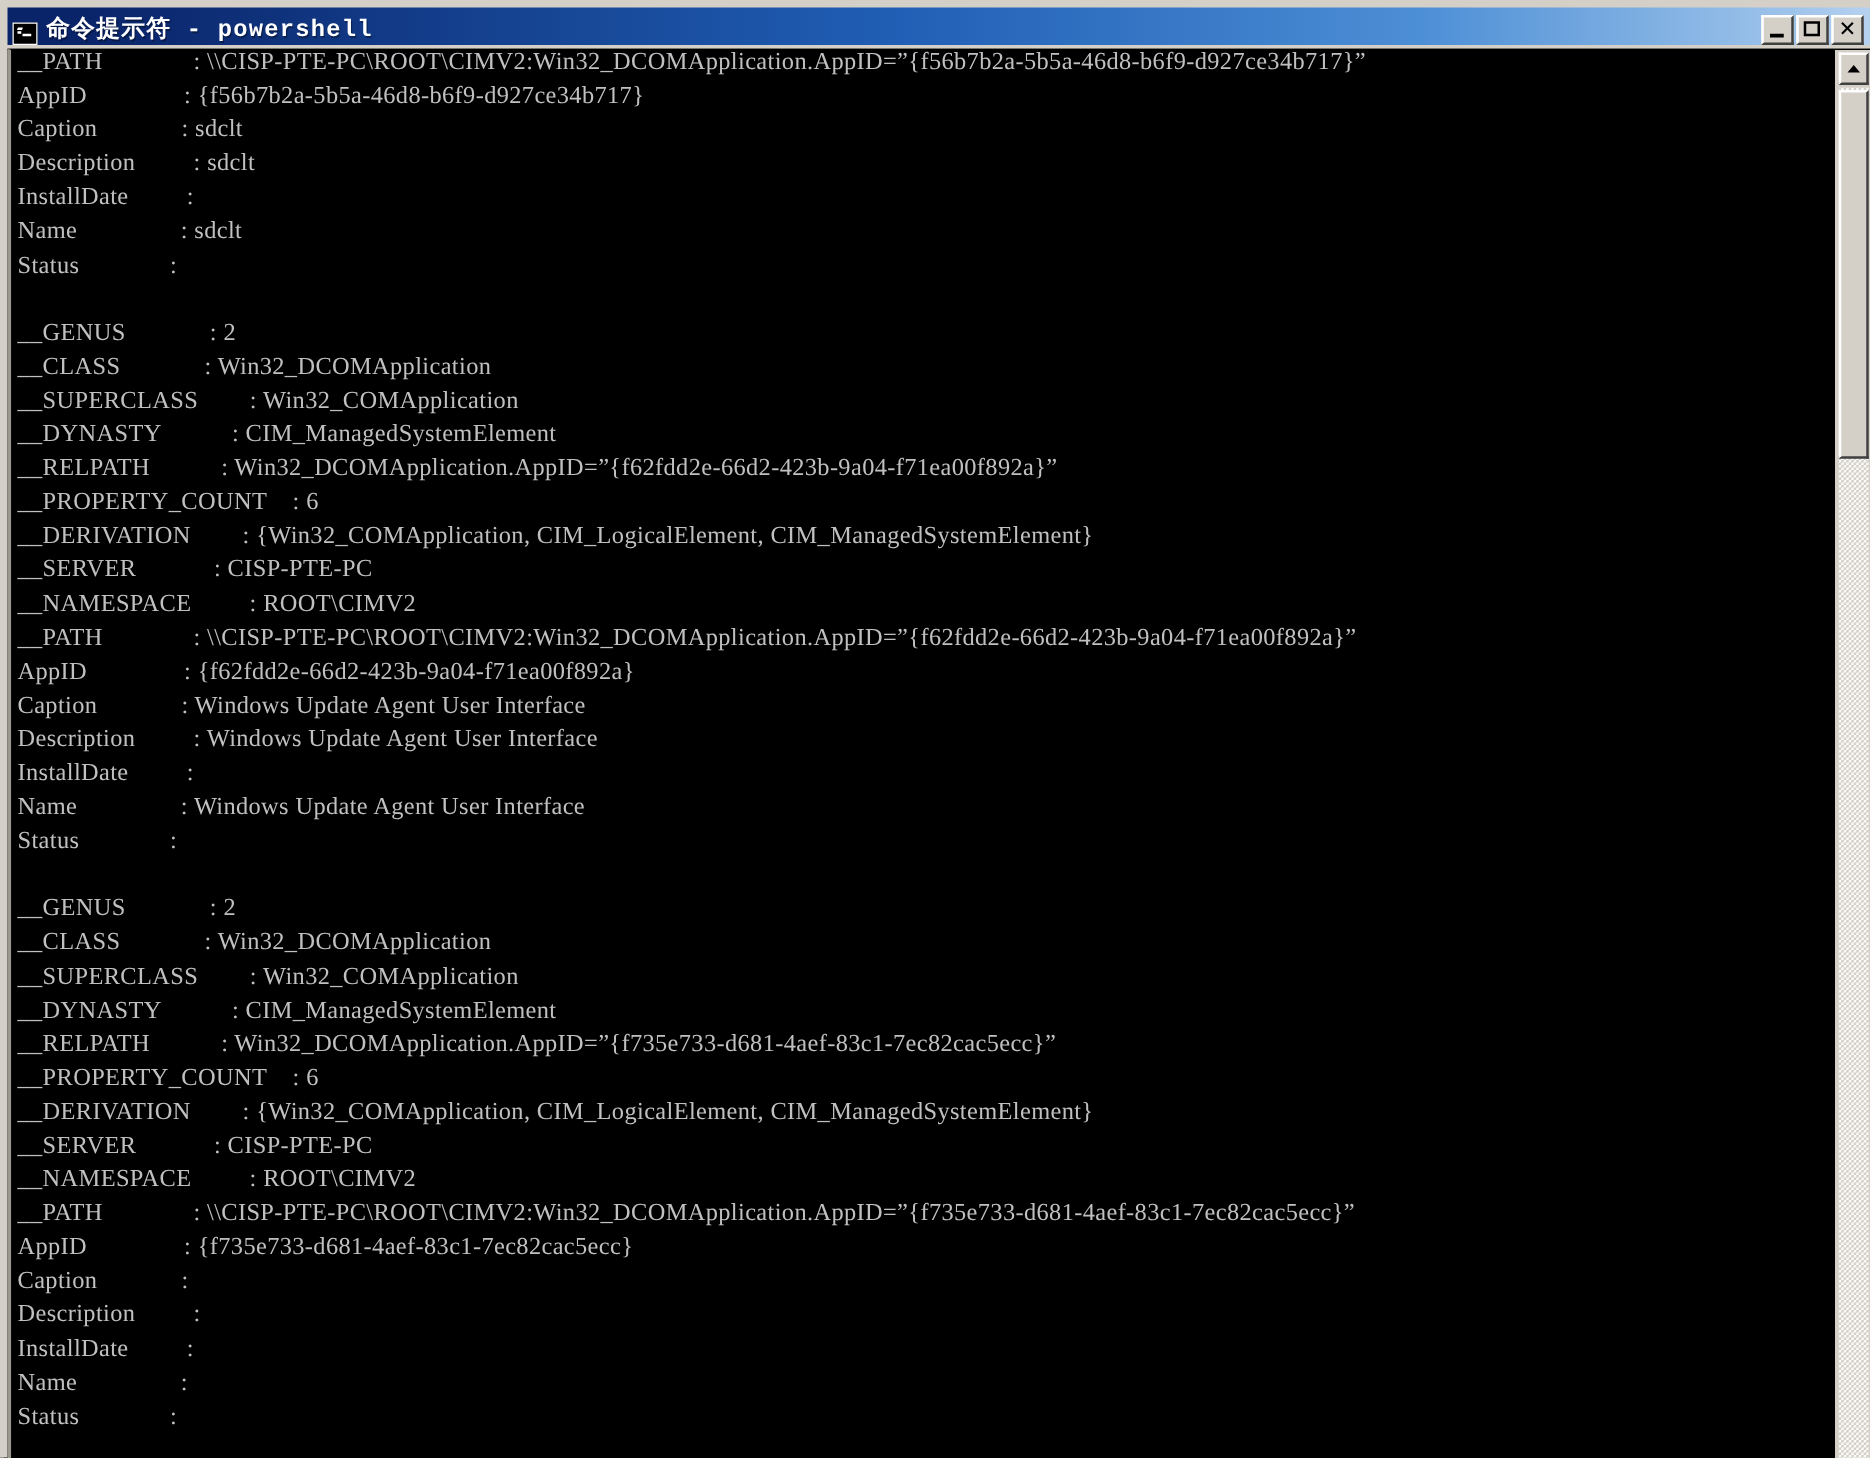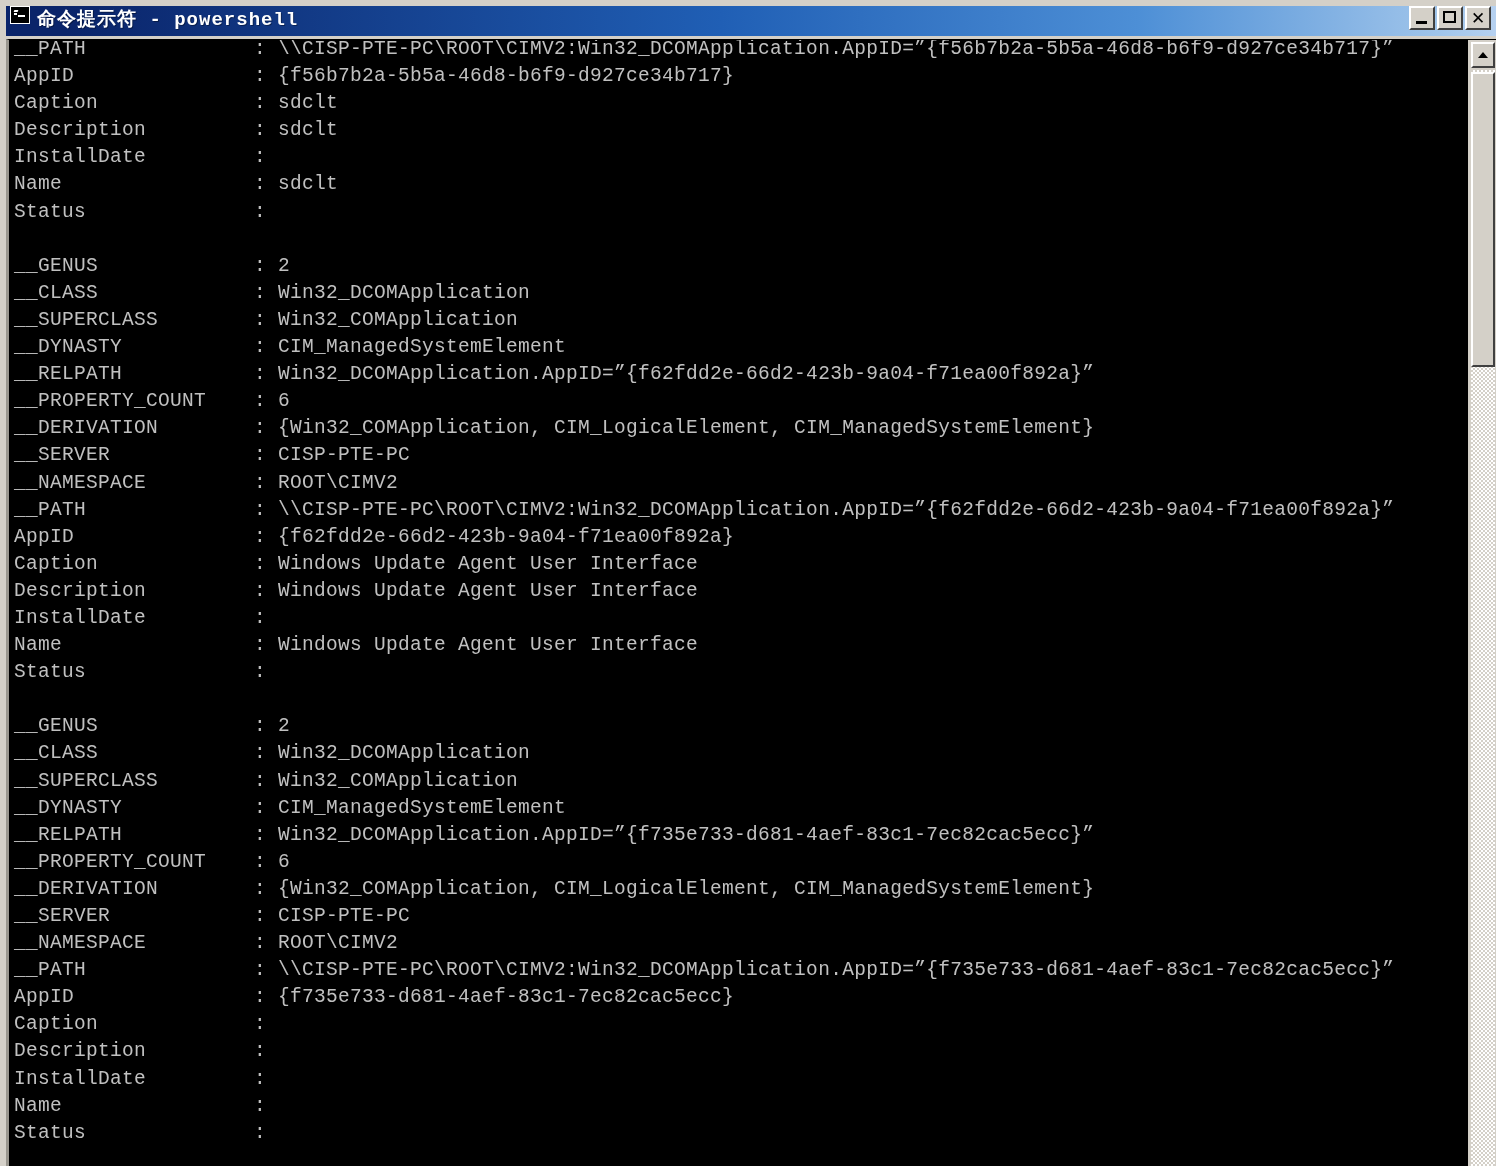"命令提示符 - powershell" #titlebar { align-items: flex-start -> flex-end }
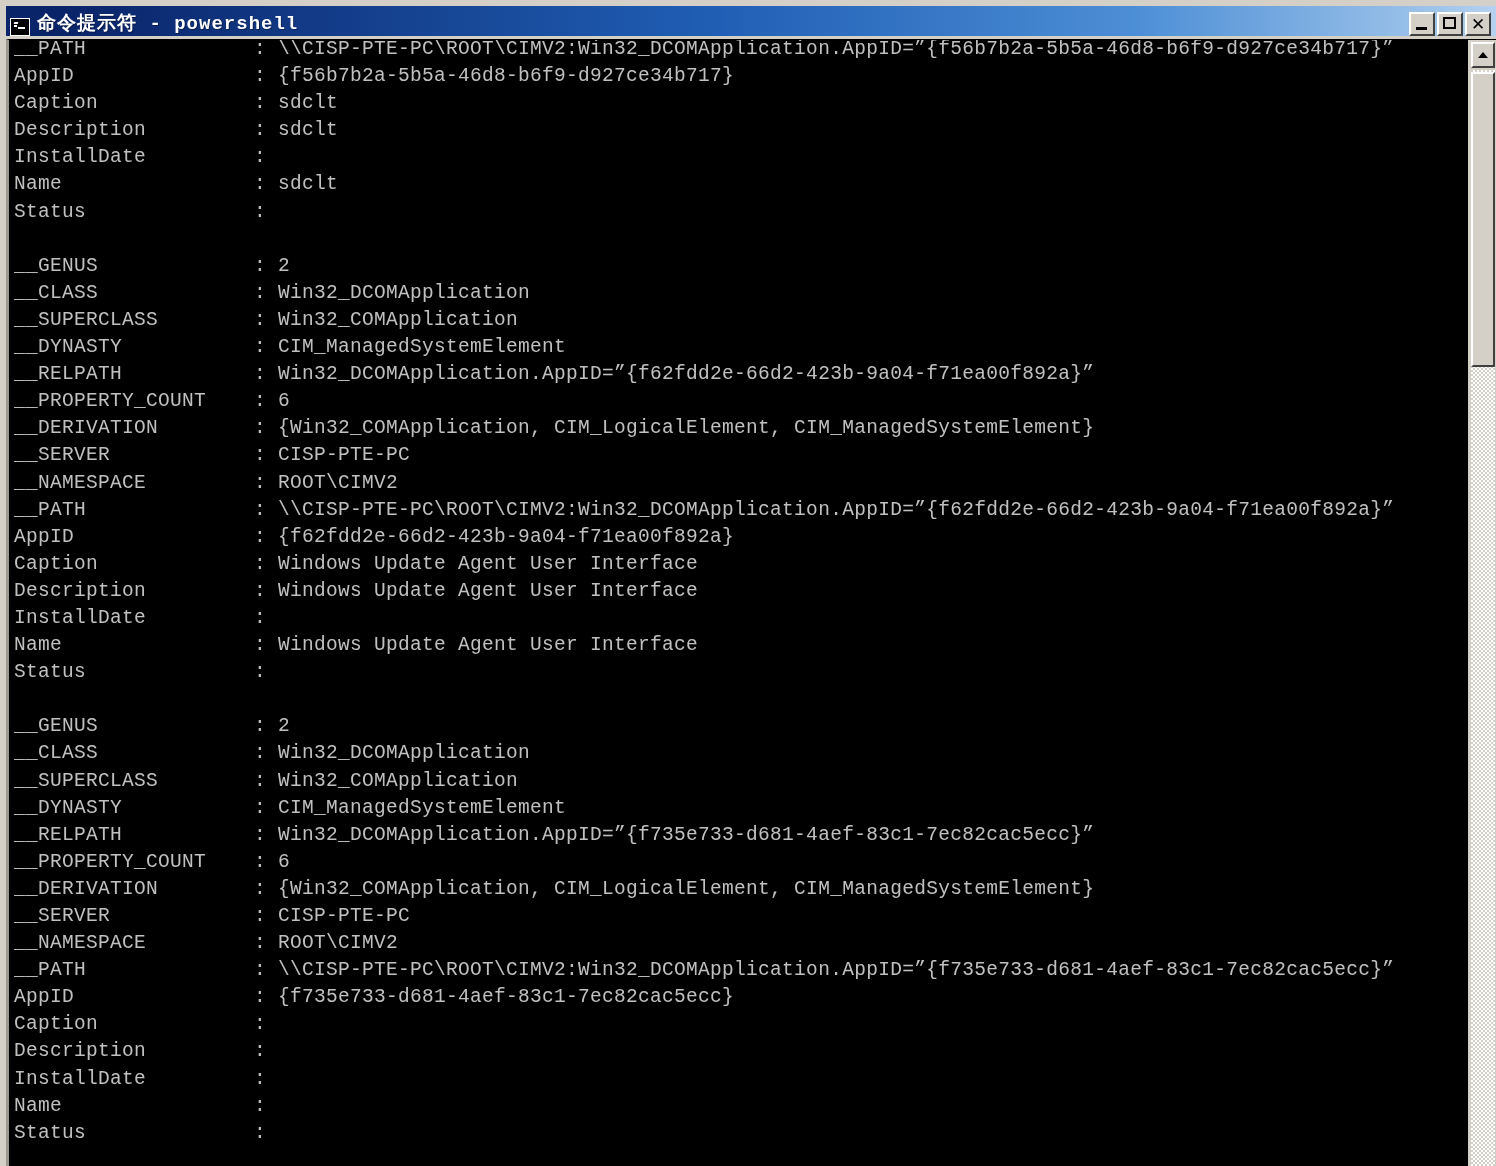"__PATH :" #console pre { font-family: Liberation Mono, monospace -> Liberation Serif, serif }
